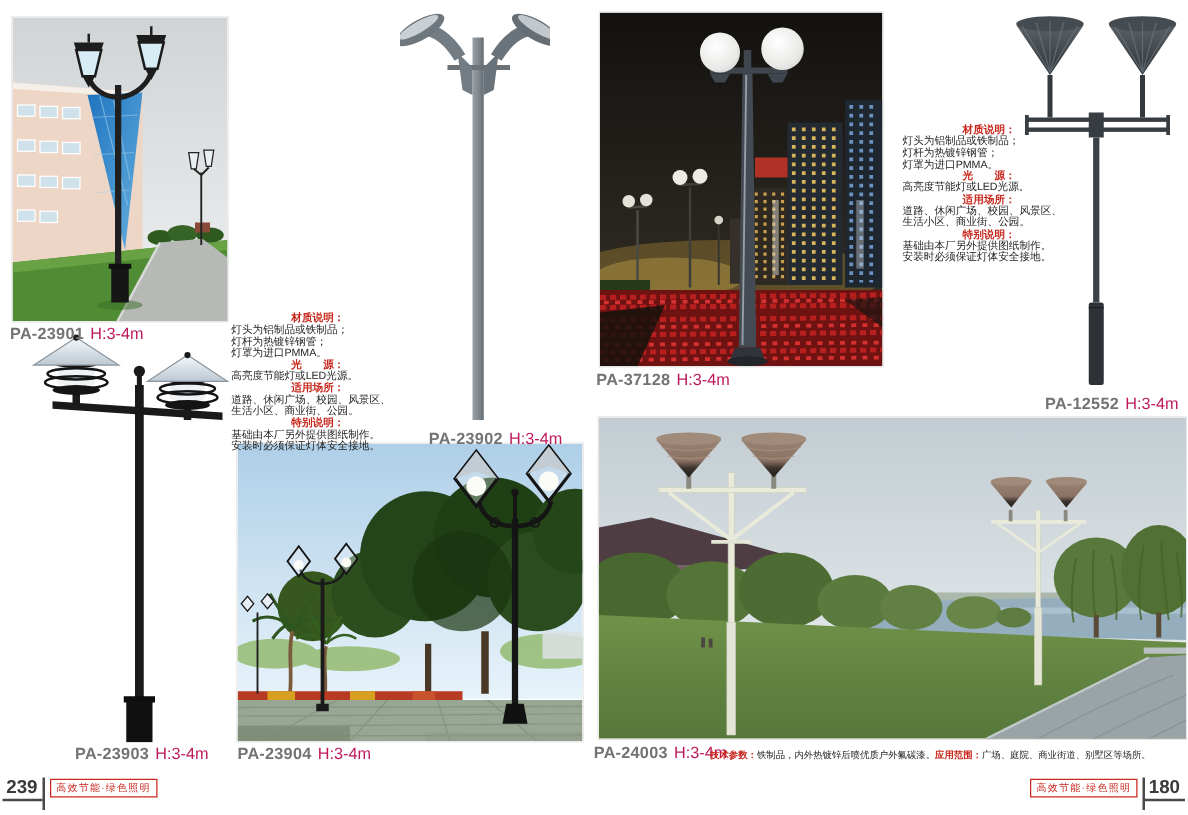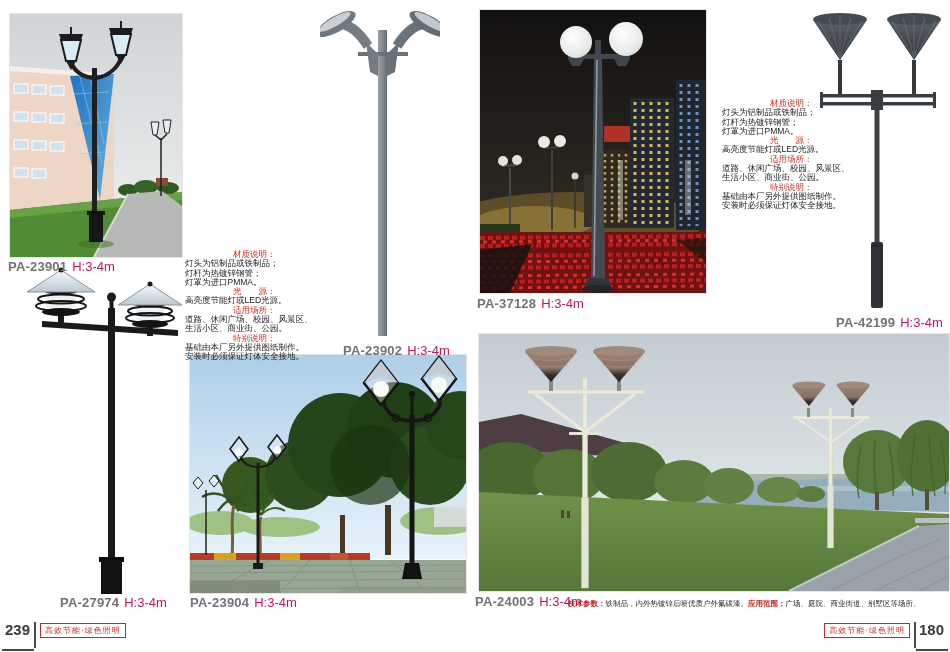"材质说明：" .spec .sh { font-weight: normal -> bold }
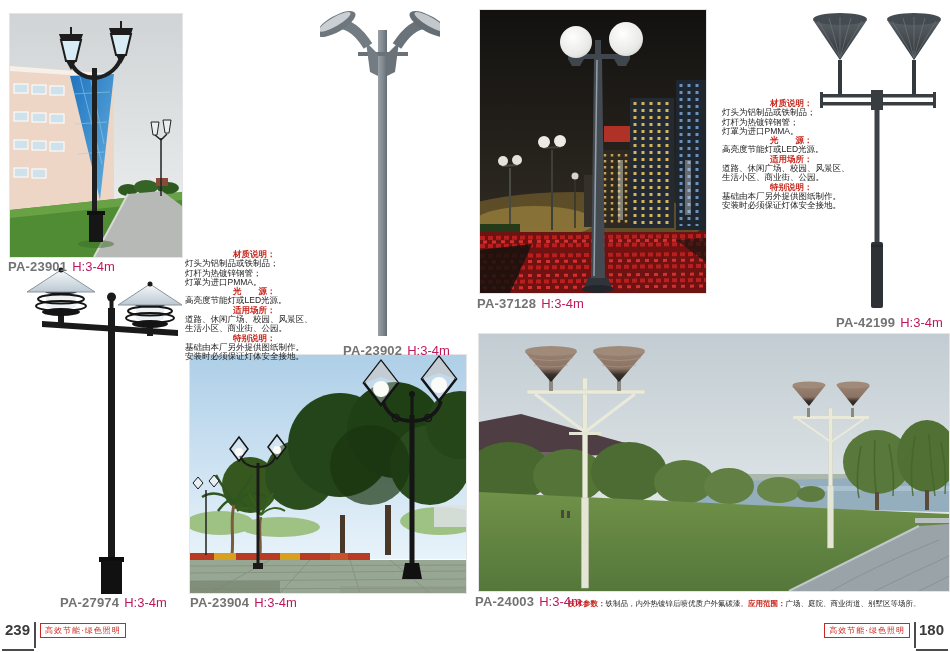"PA-42199" span.code { text: PA-42199 -> PA-12552 }
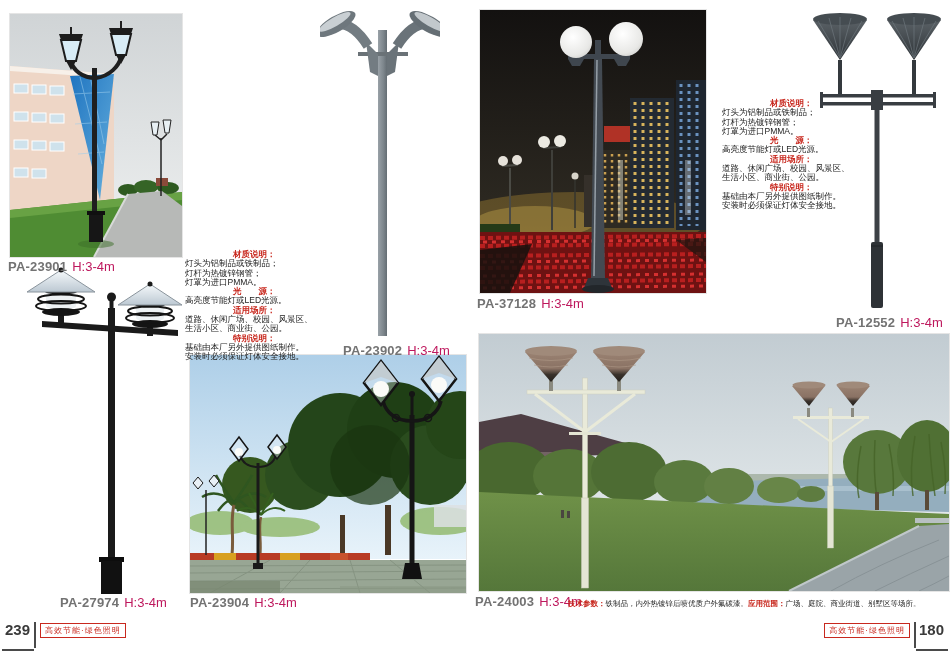"PA-27974" span.code { text: PA-27974 -> PA-23903 }
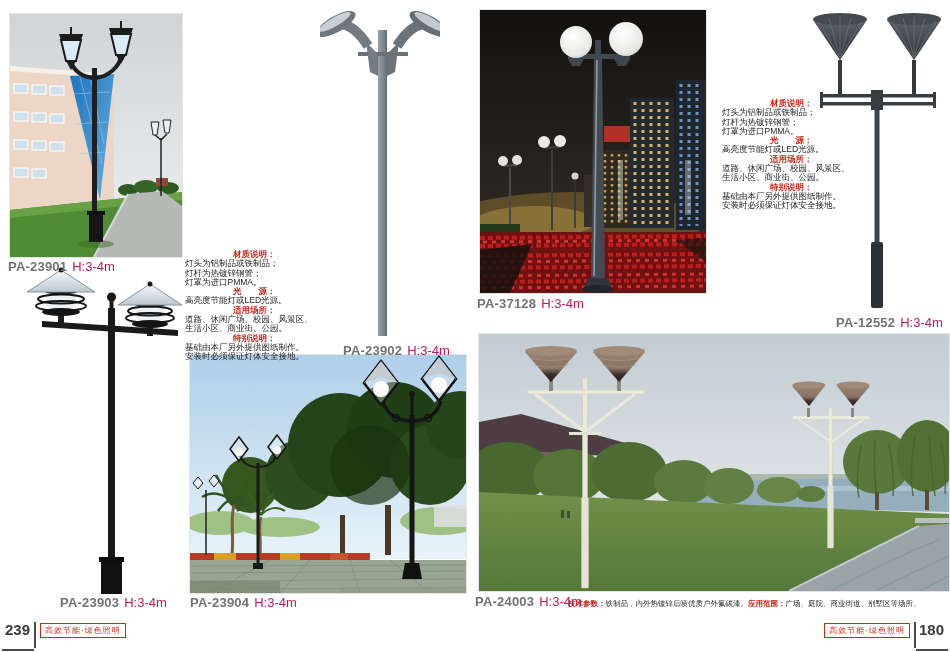"239" .pnum { padding: 0 4px 12px 3px -> 0 4px 2px 3px }
